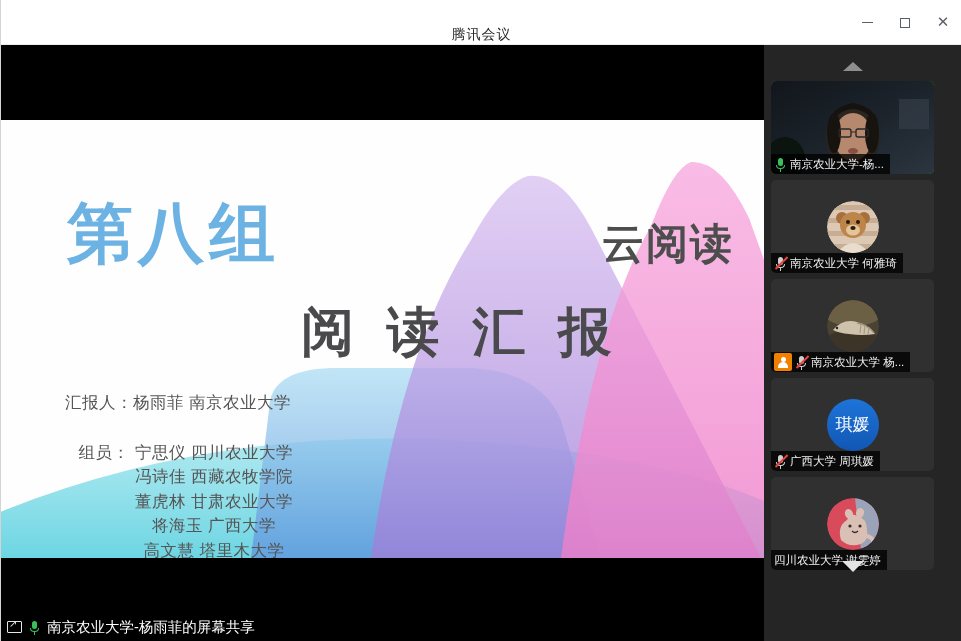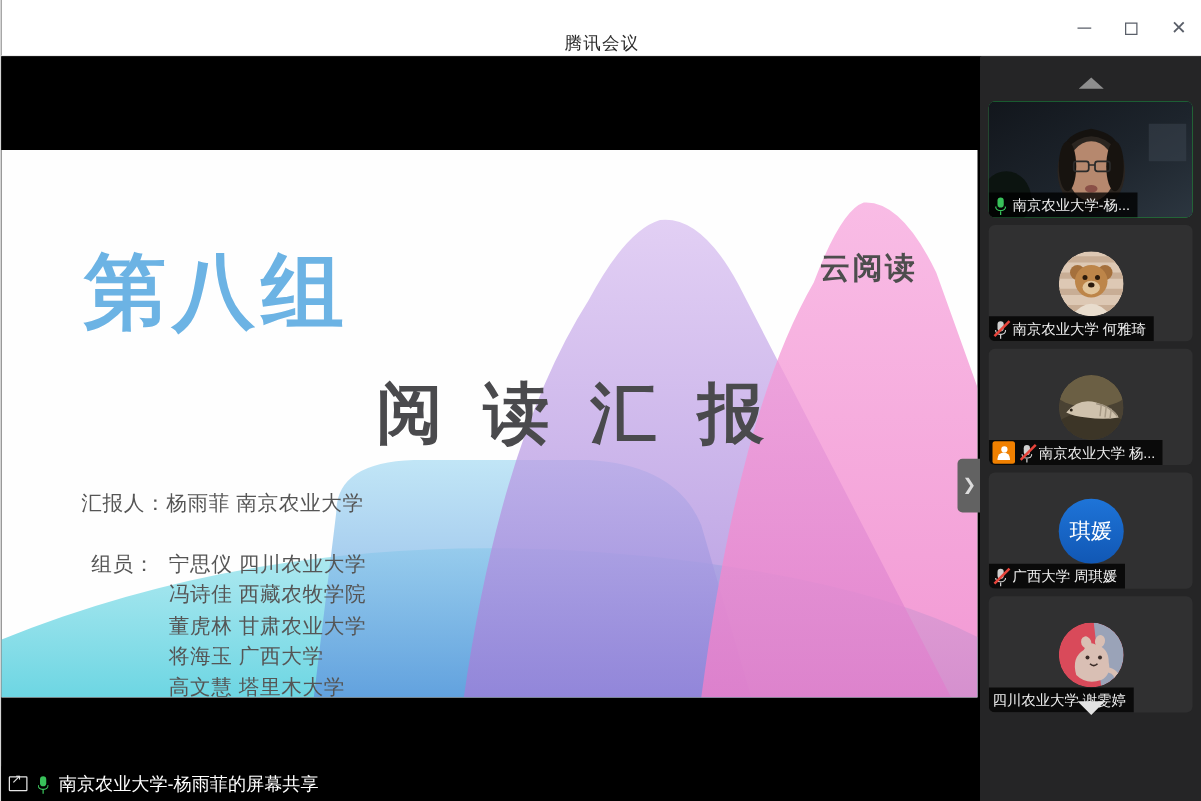"南京农业大学-杨..." .sidebar { width: 177px -> 197px }
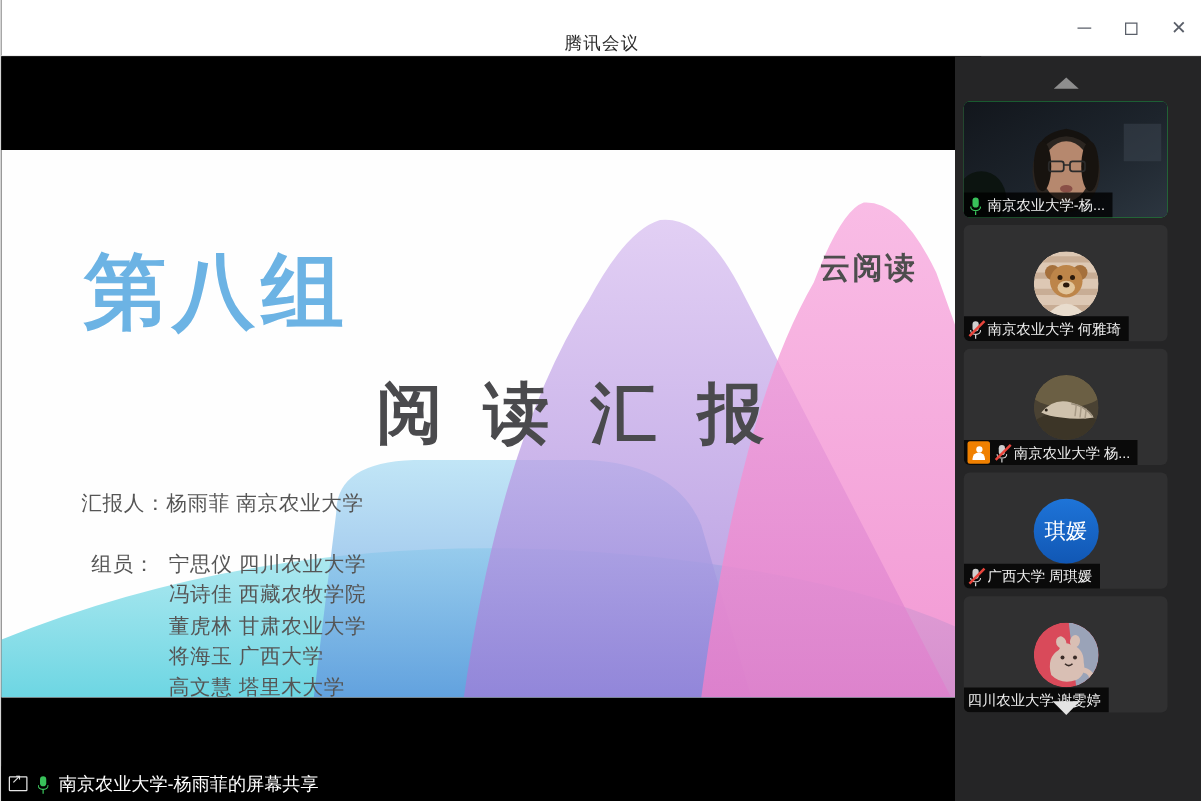"云阅读" .brand-mark { font-size: 24px -> 42px; top: 78px -> 96px }
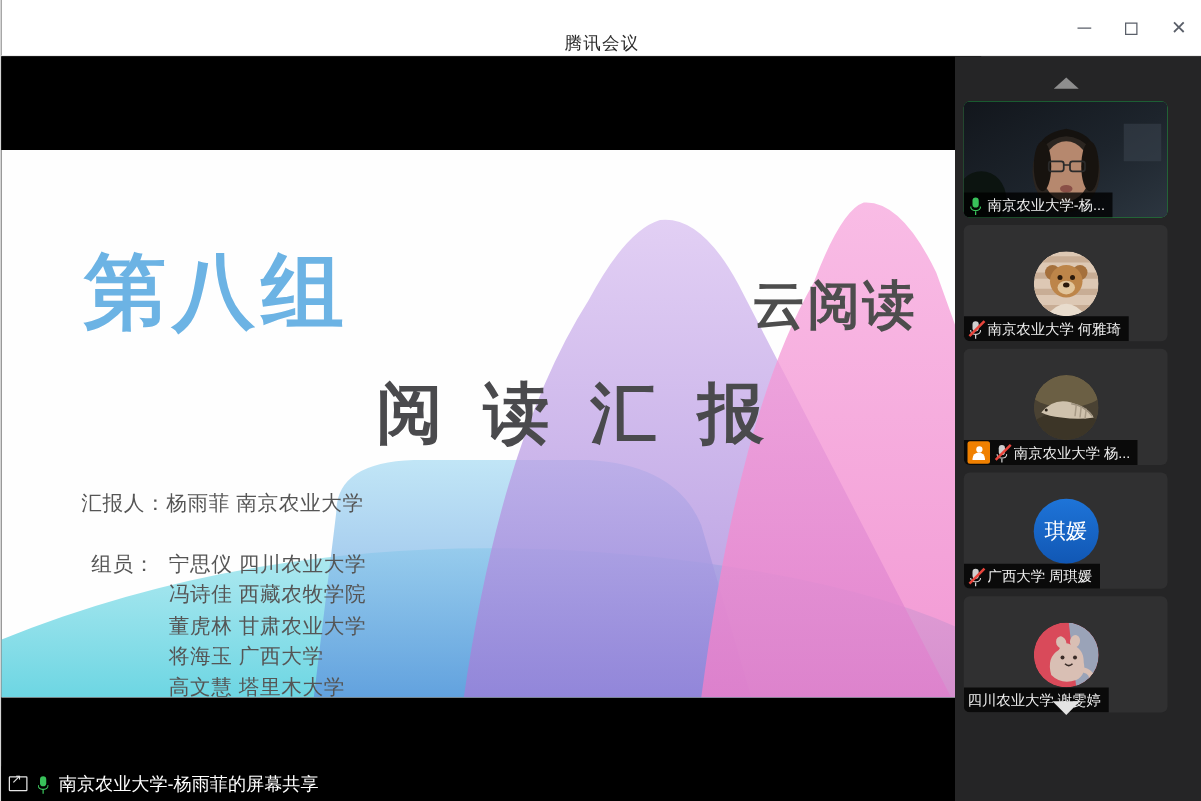"组员：" .members-row { text-align: none -> center }
